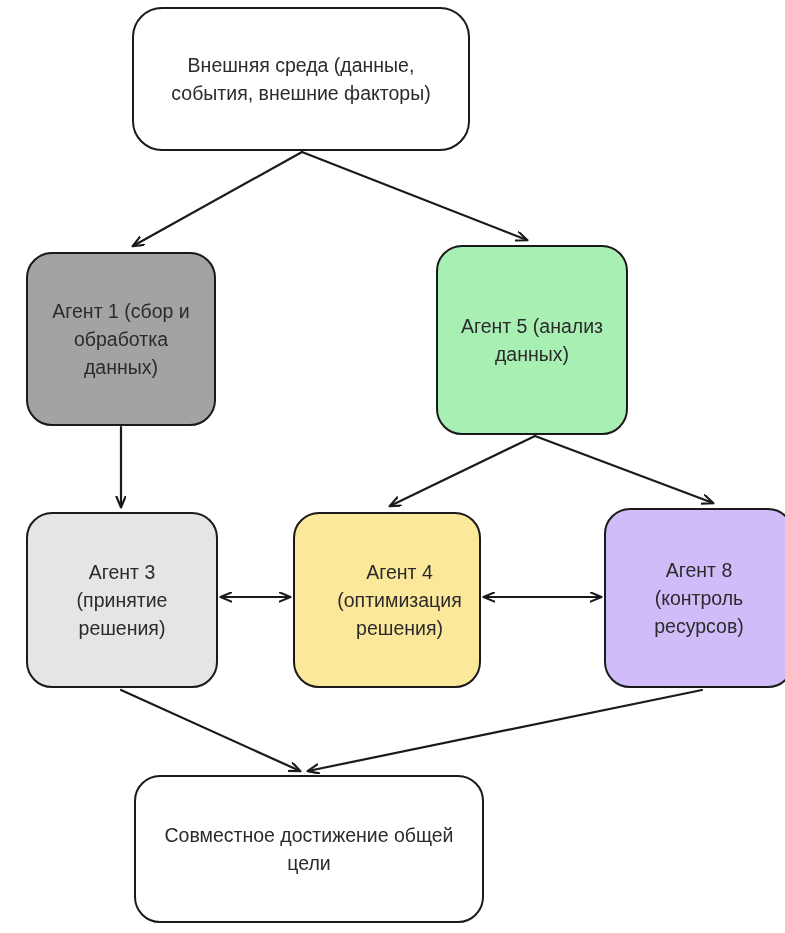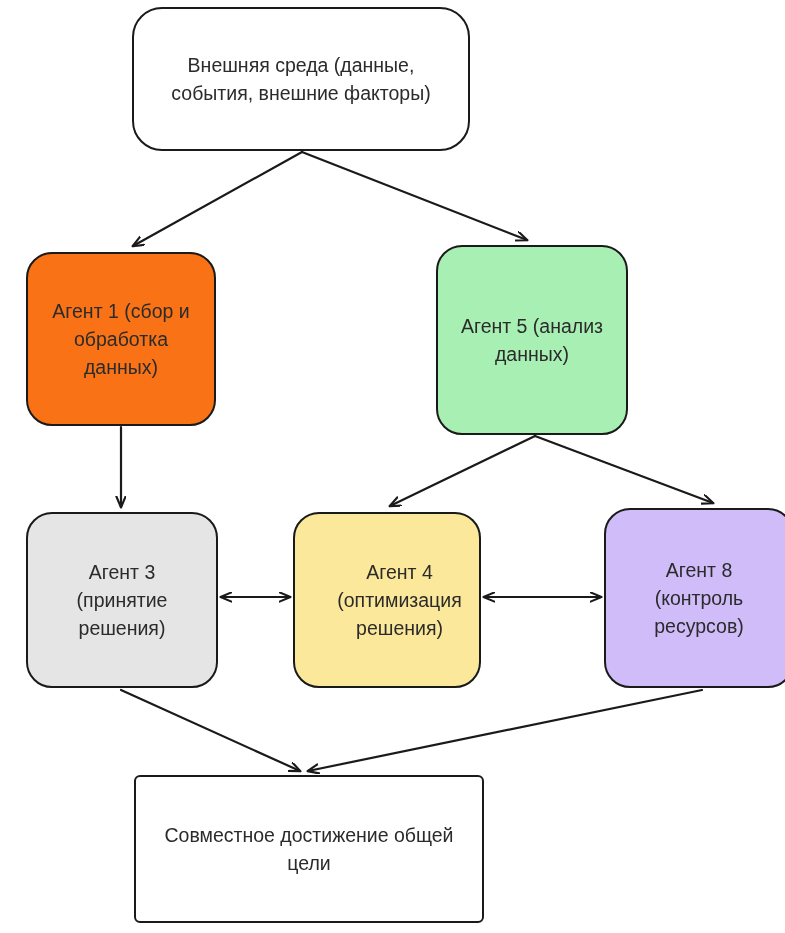"Агент 1 (сбор и" div.node { background: #f97316 -> #a3a3a3 }
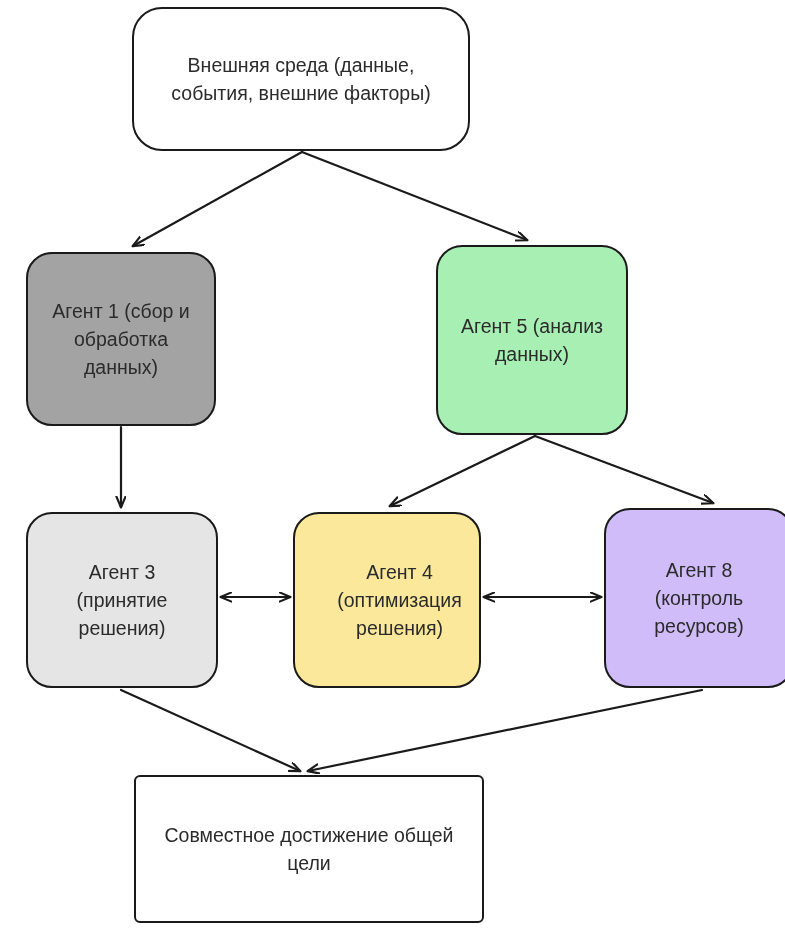"Совместное достижение общей" #node-goal { border-radius: 6px -> 26px }
